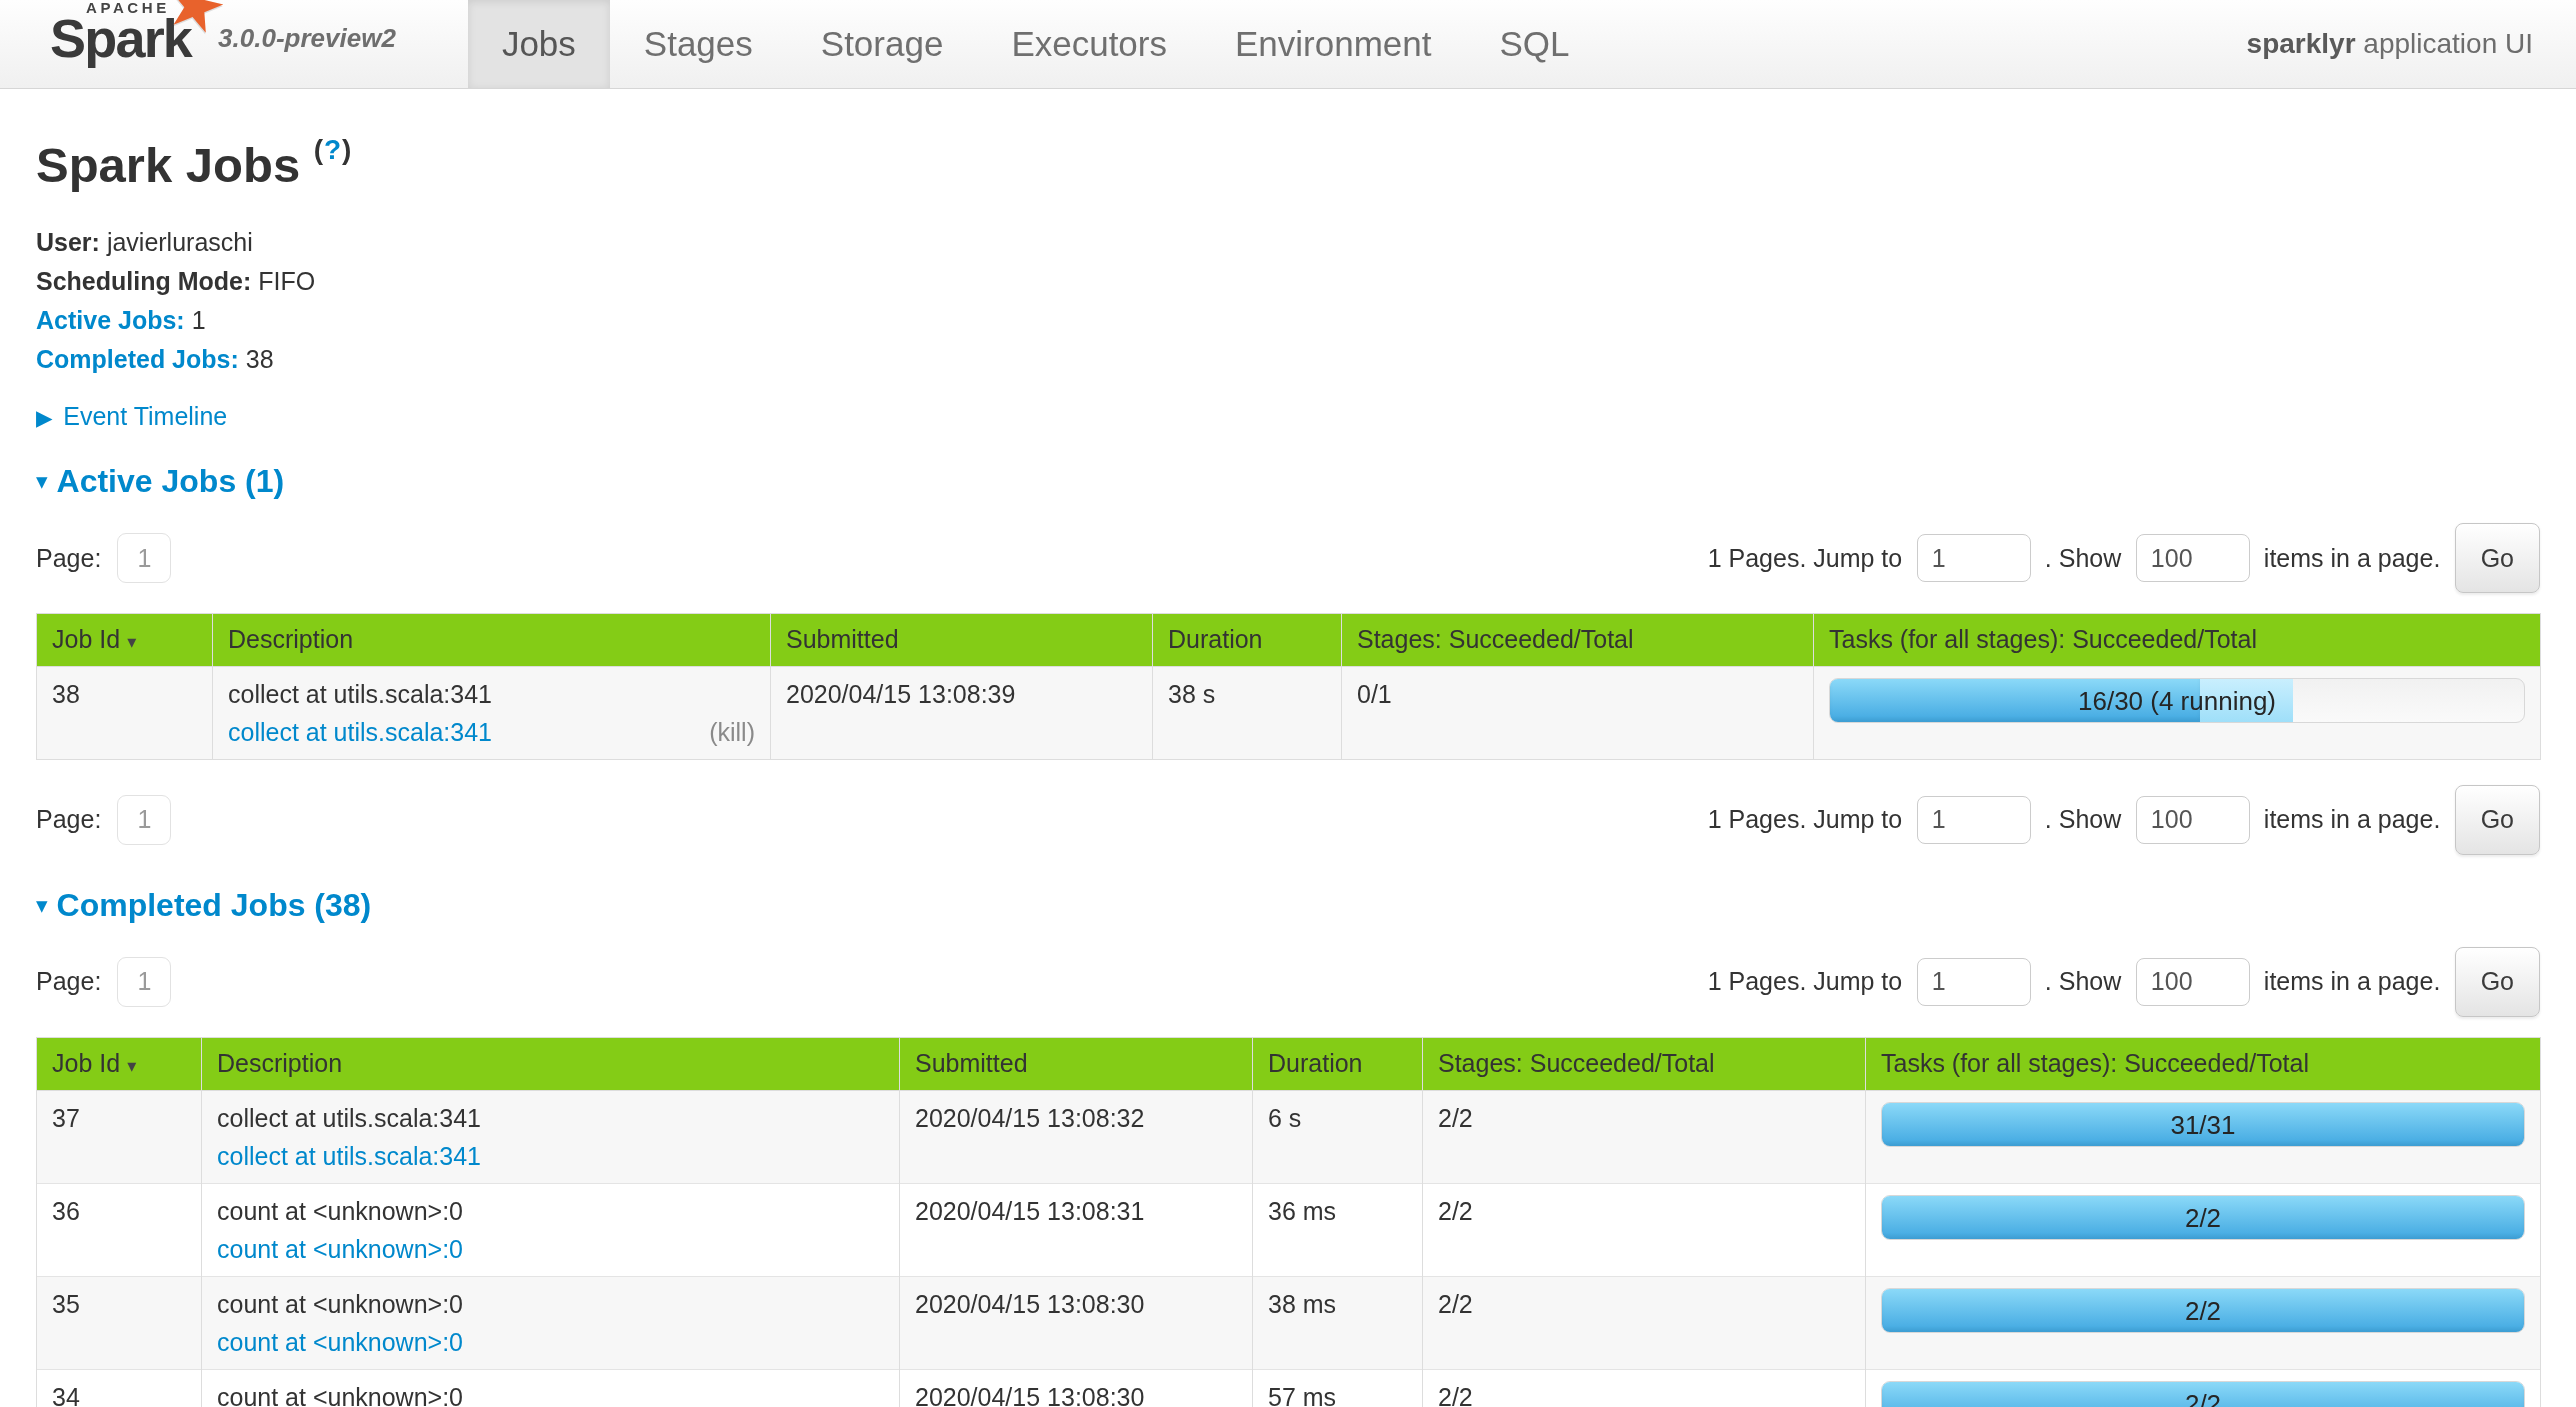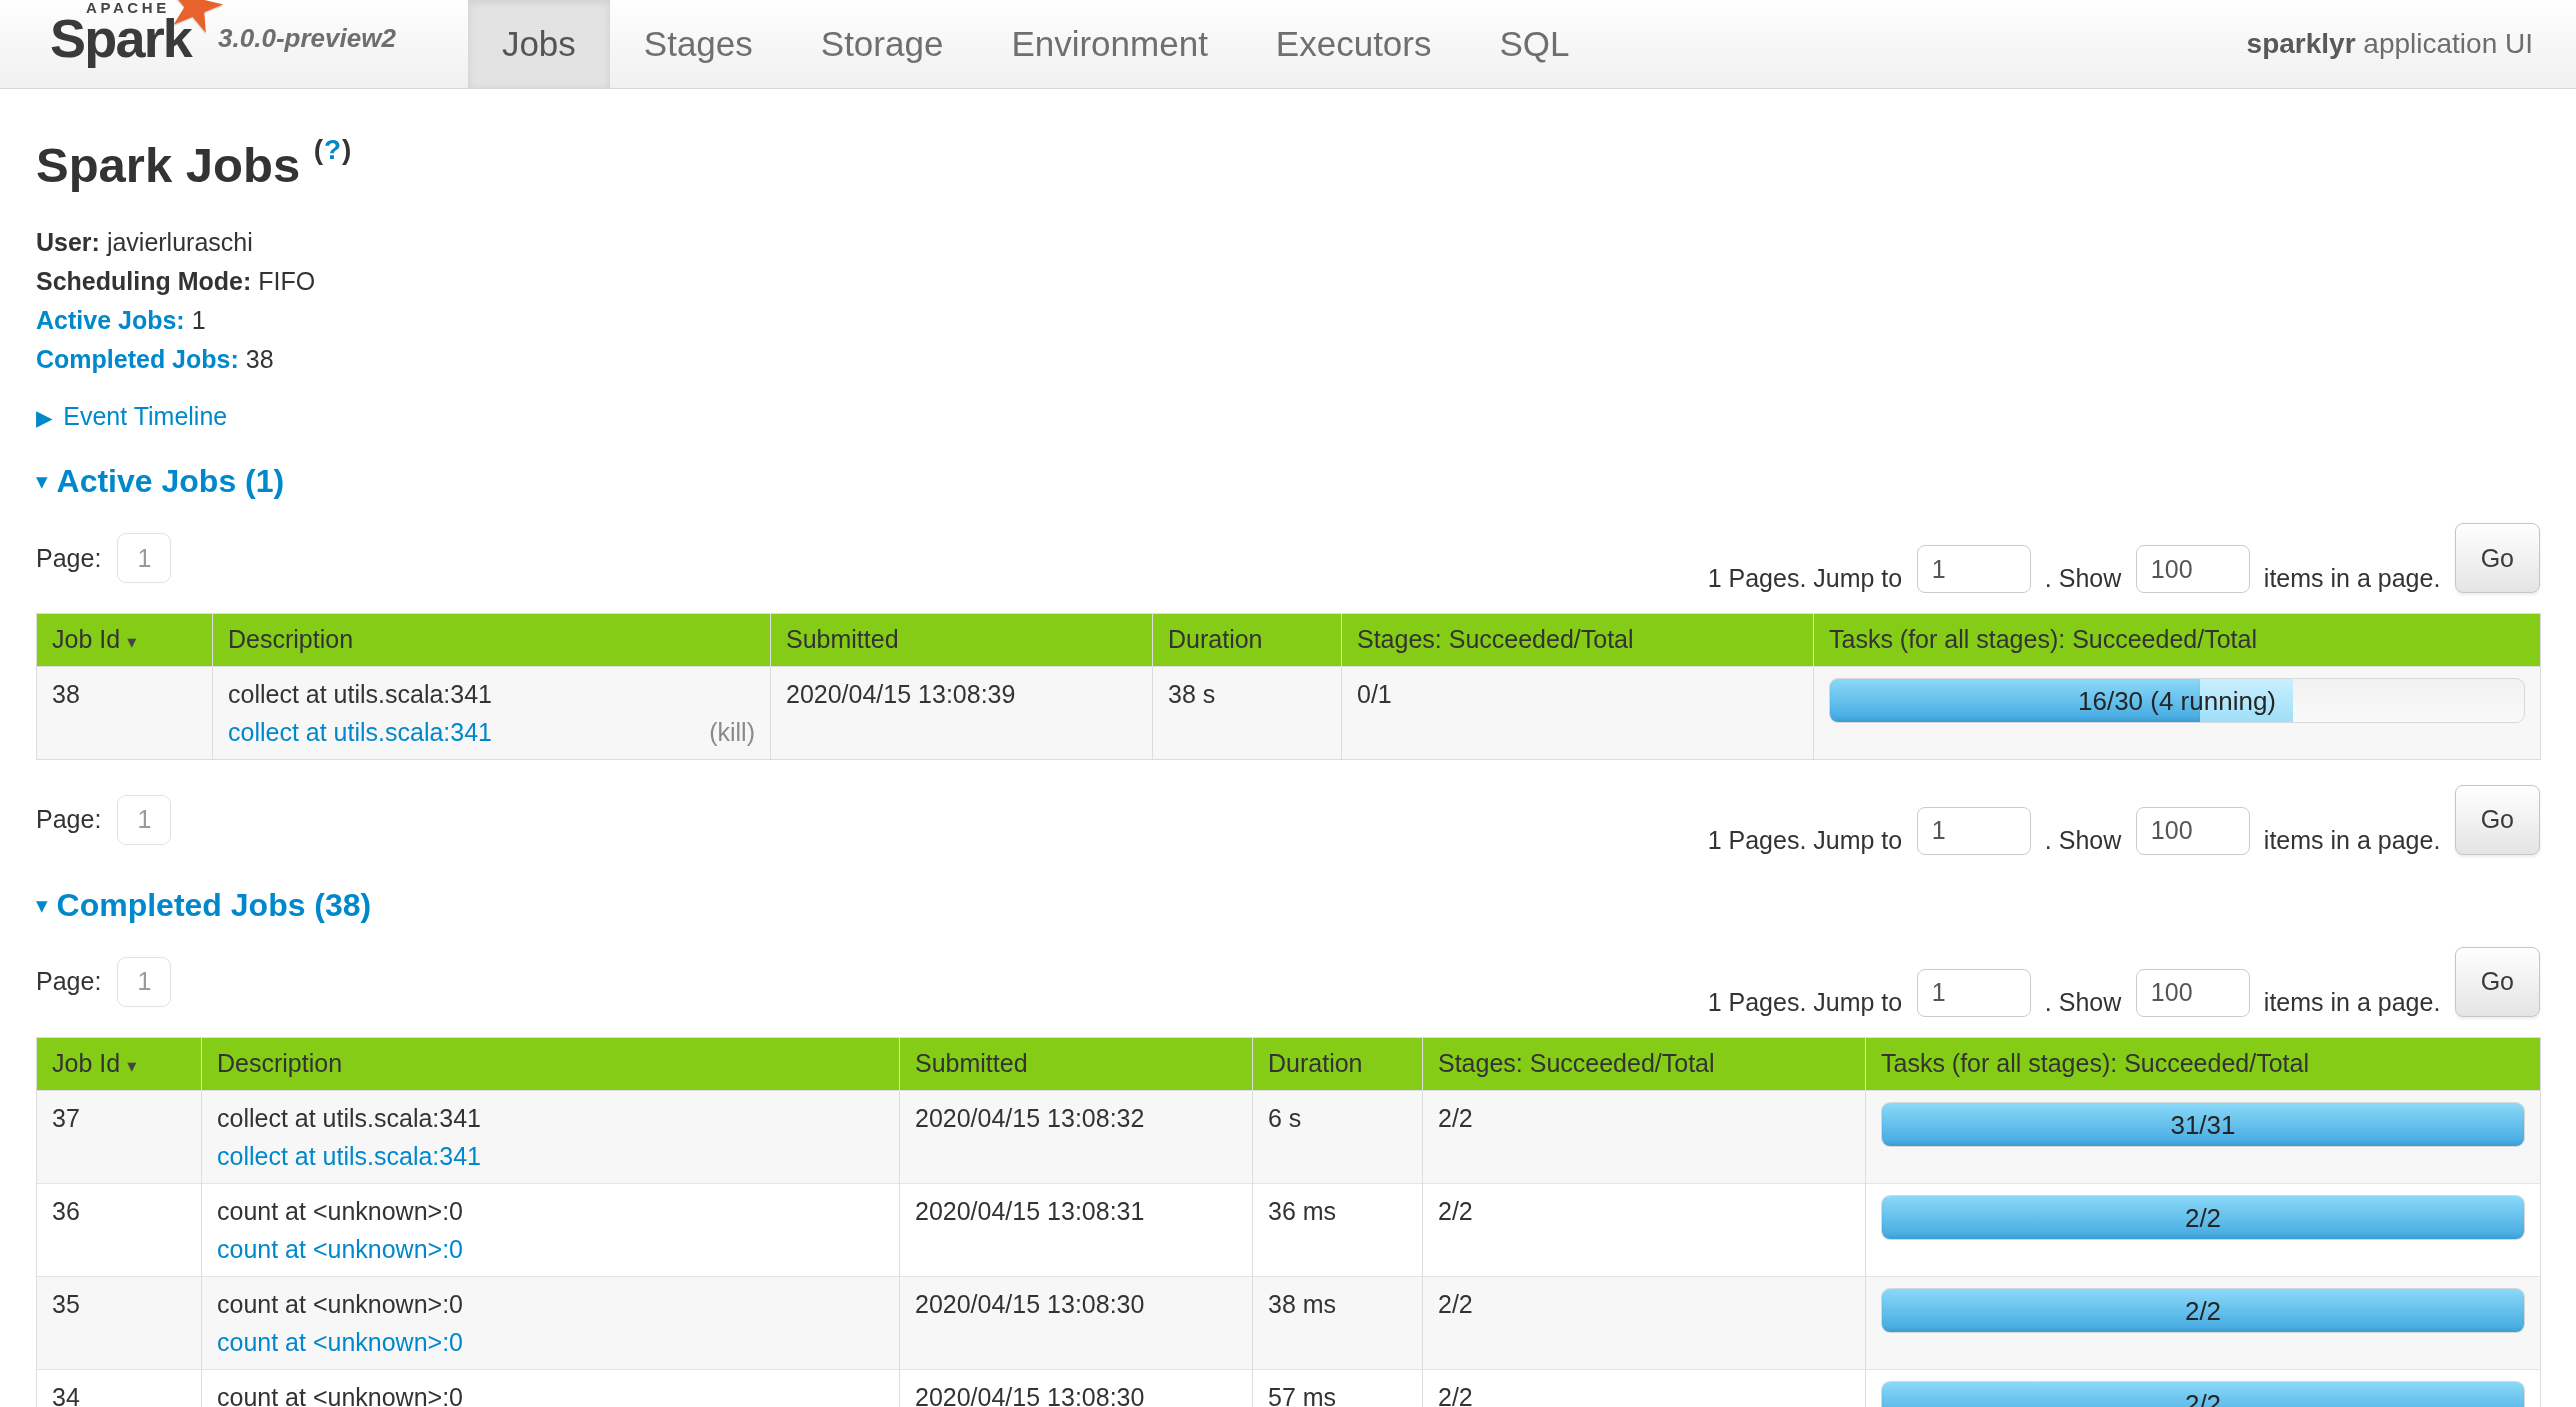"Environment" div.tab { order: before "Executors" -> after "Executors" }
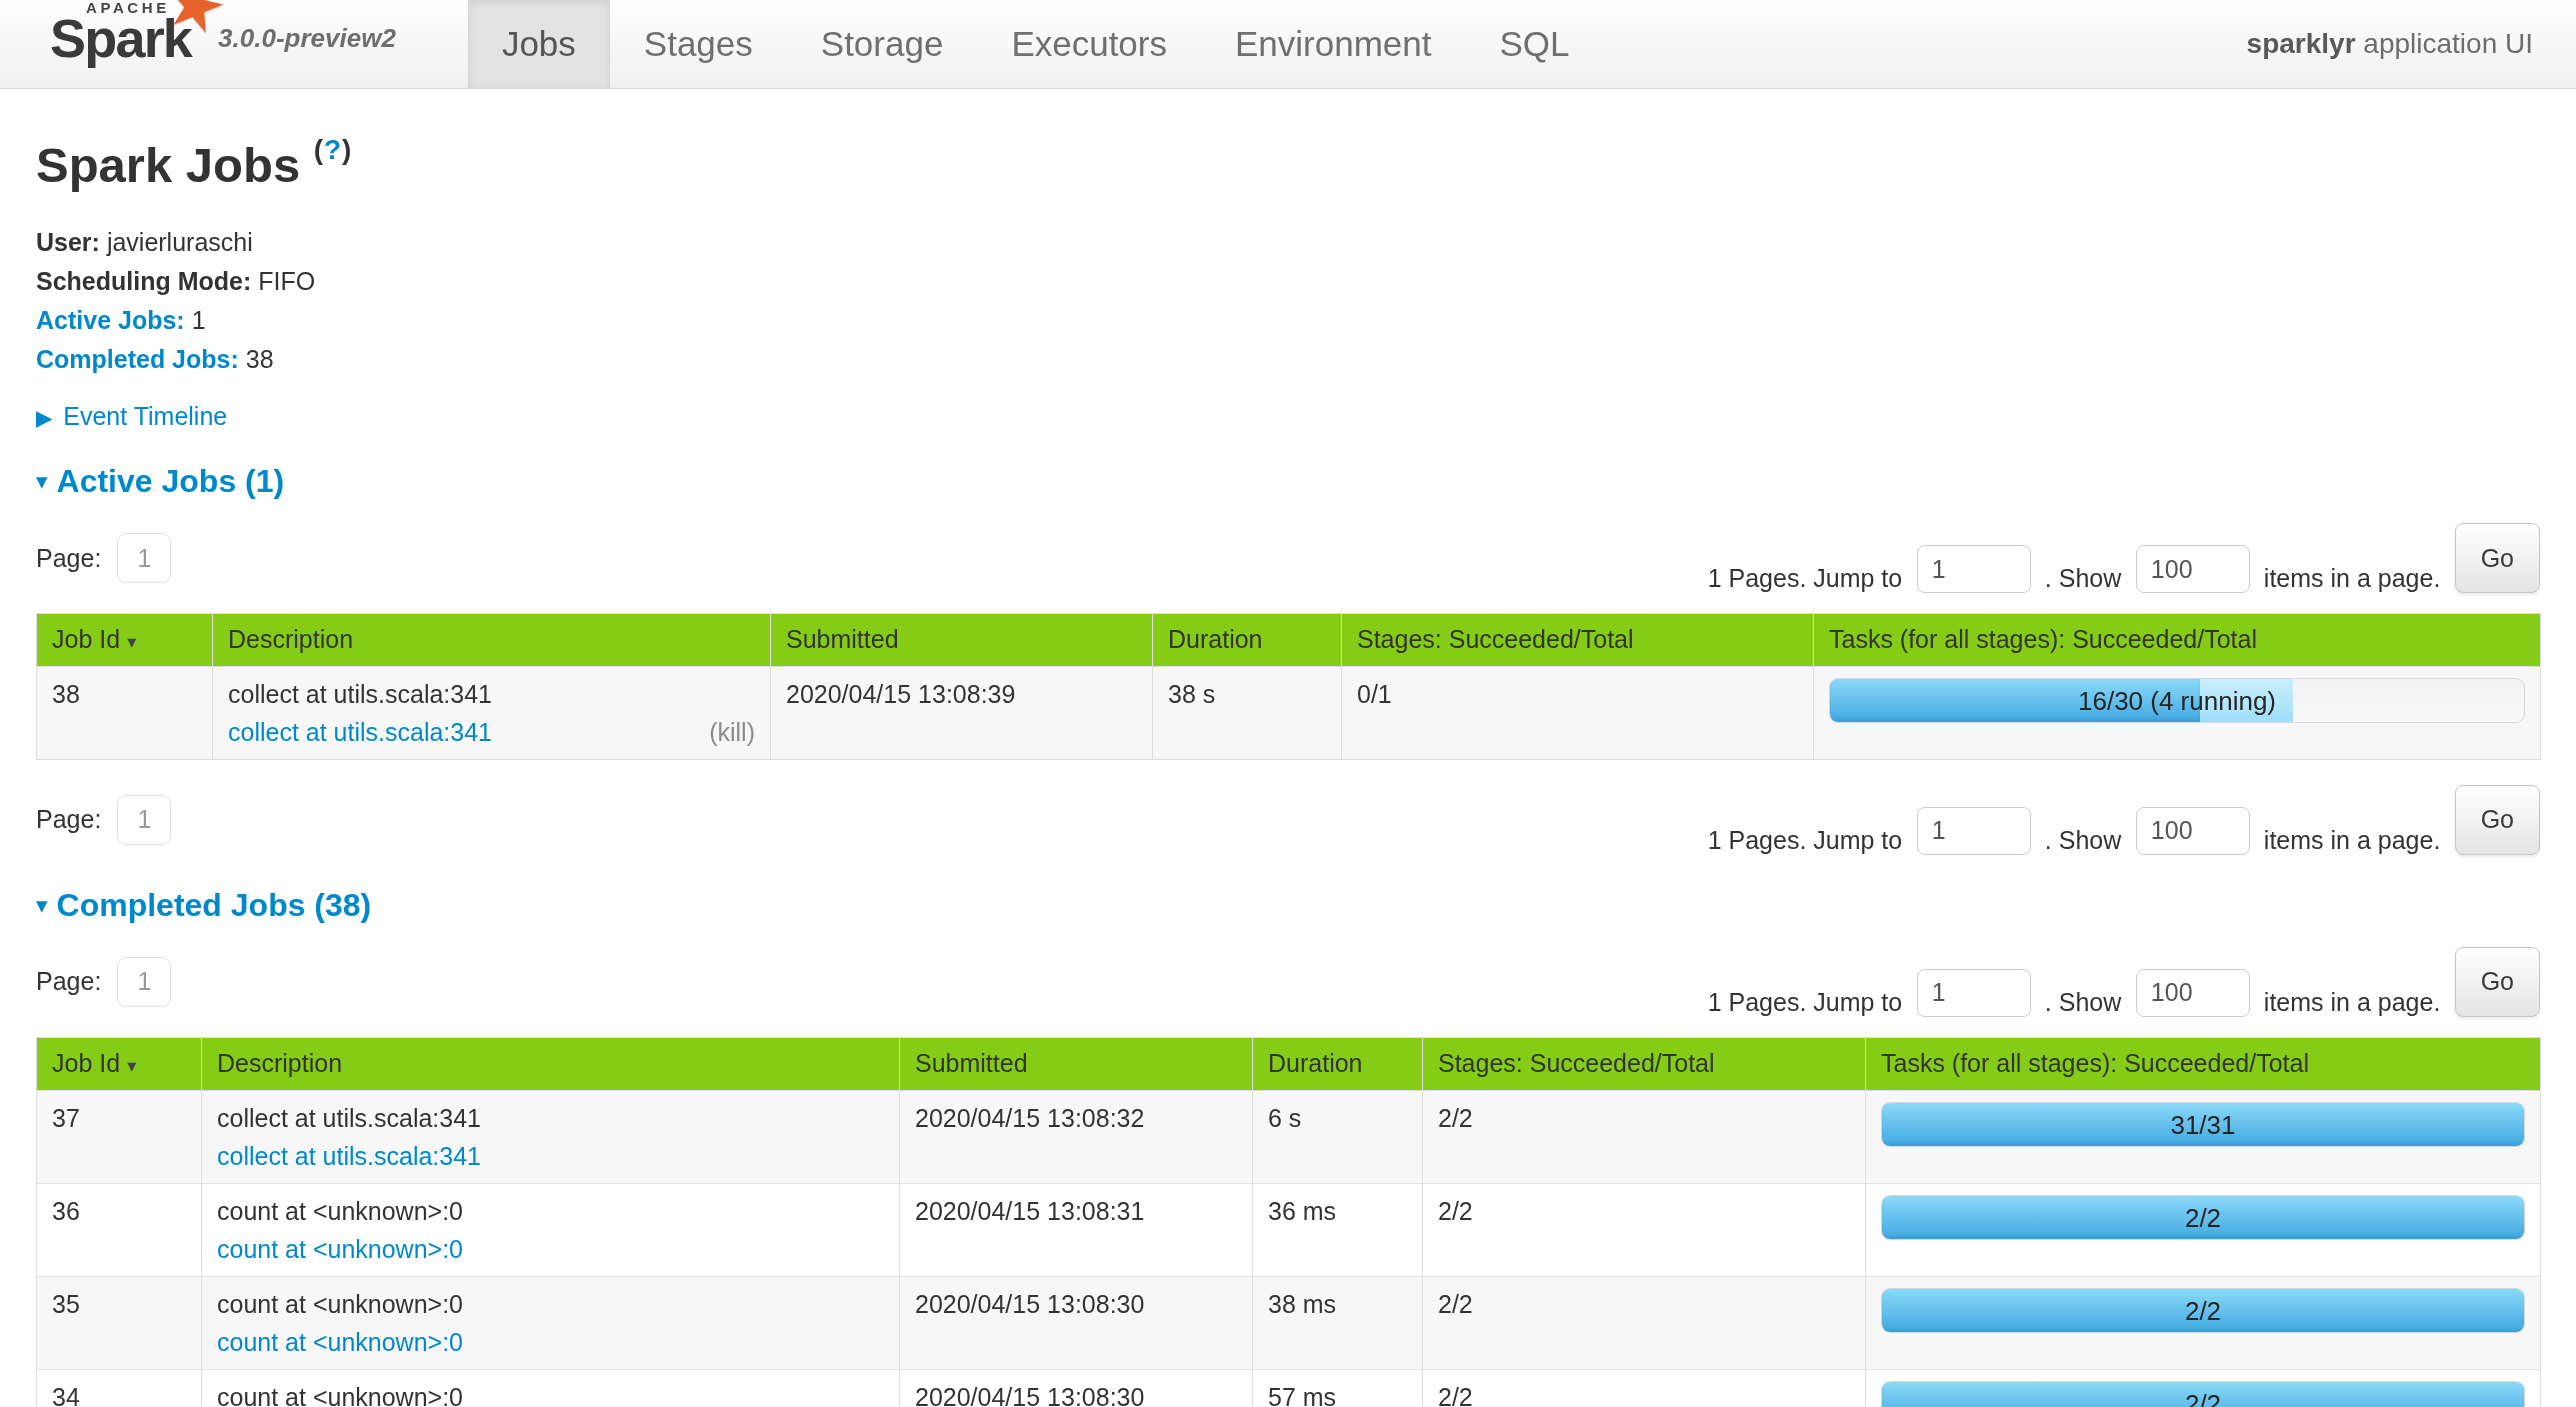"1 Pages. Jump to" .pag-right { align-items: flex-end -> center }
